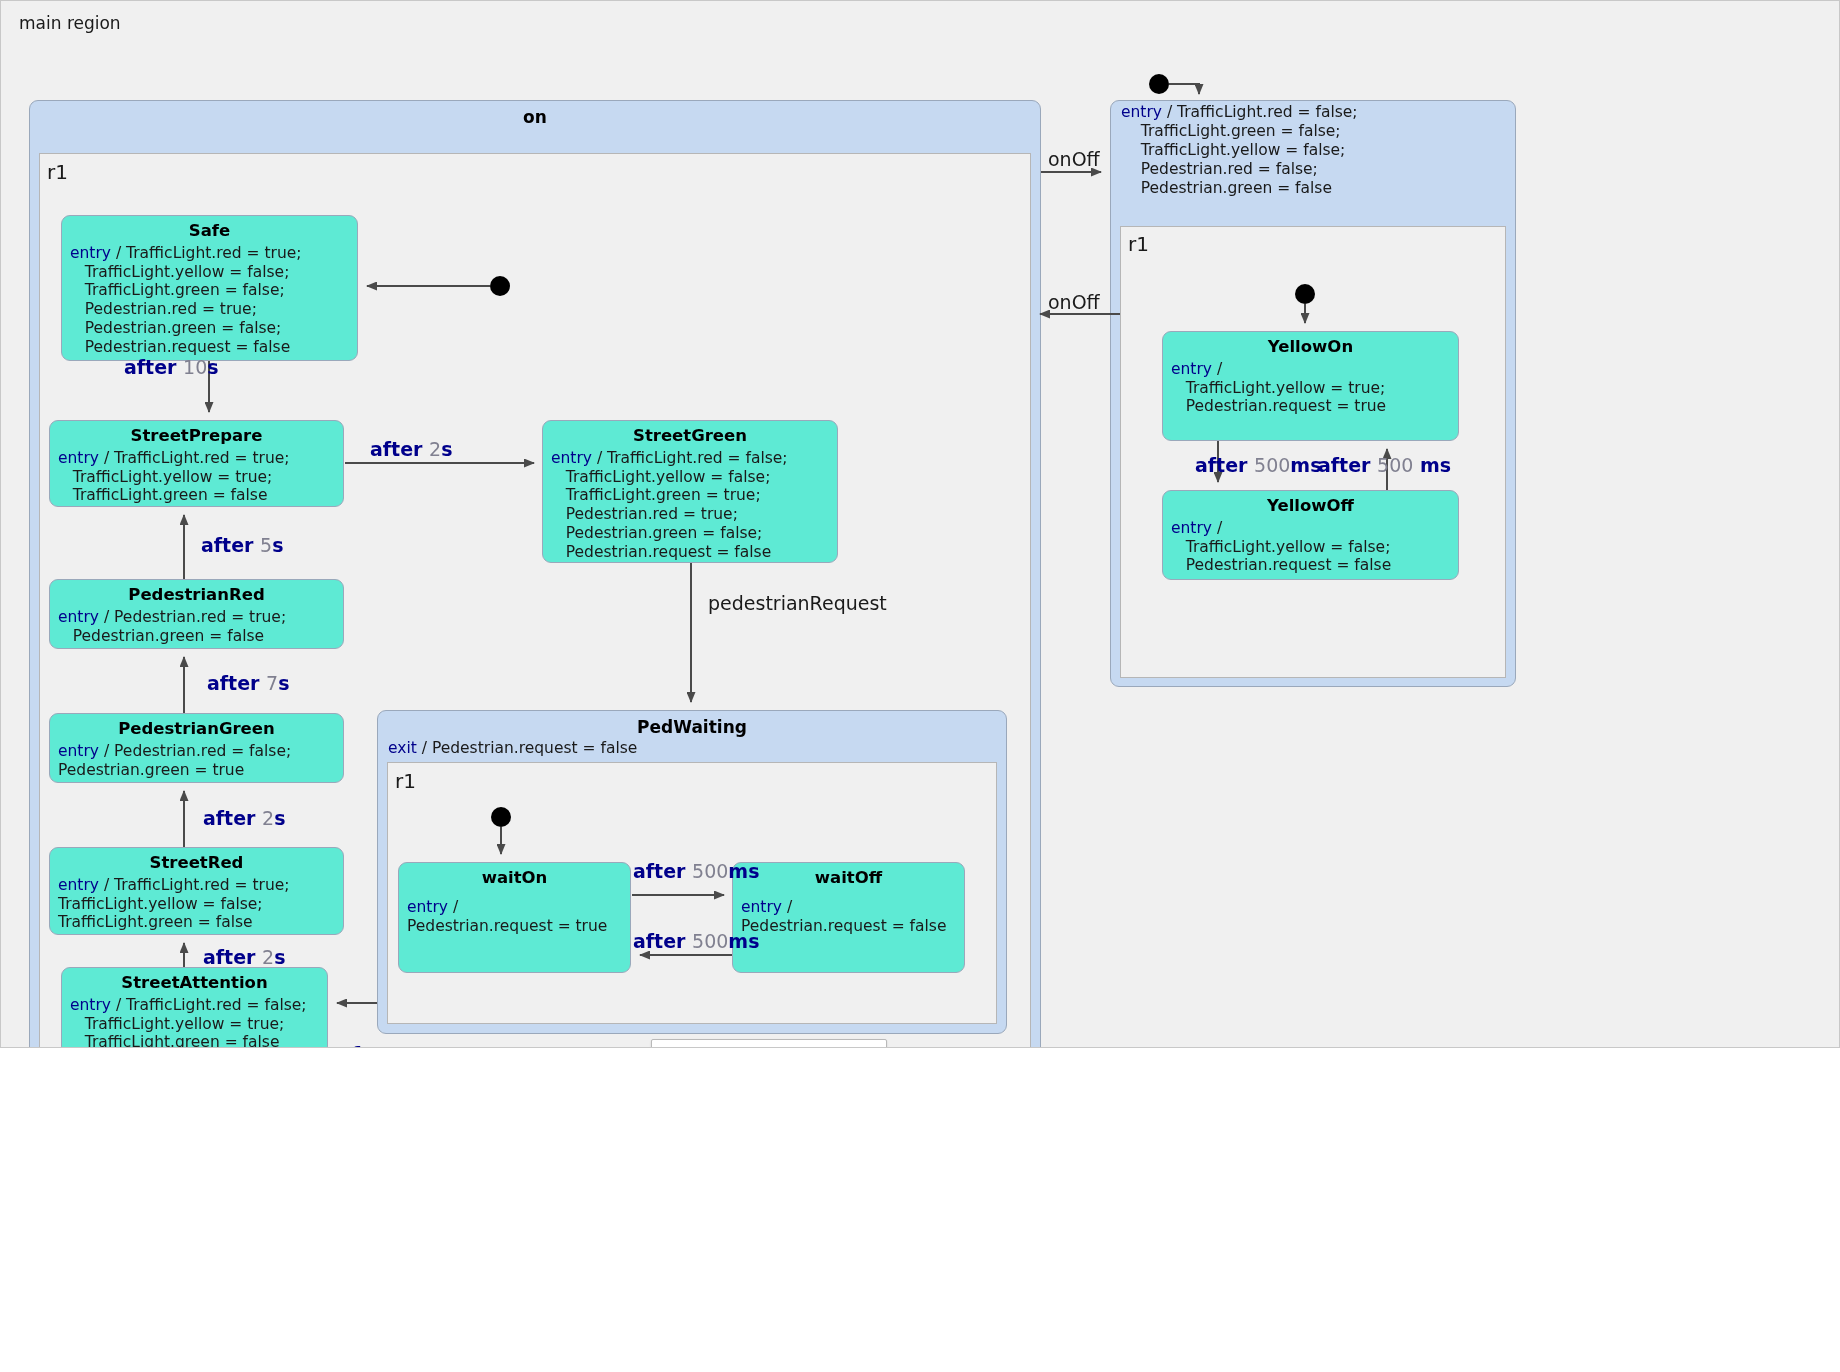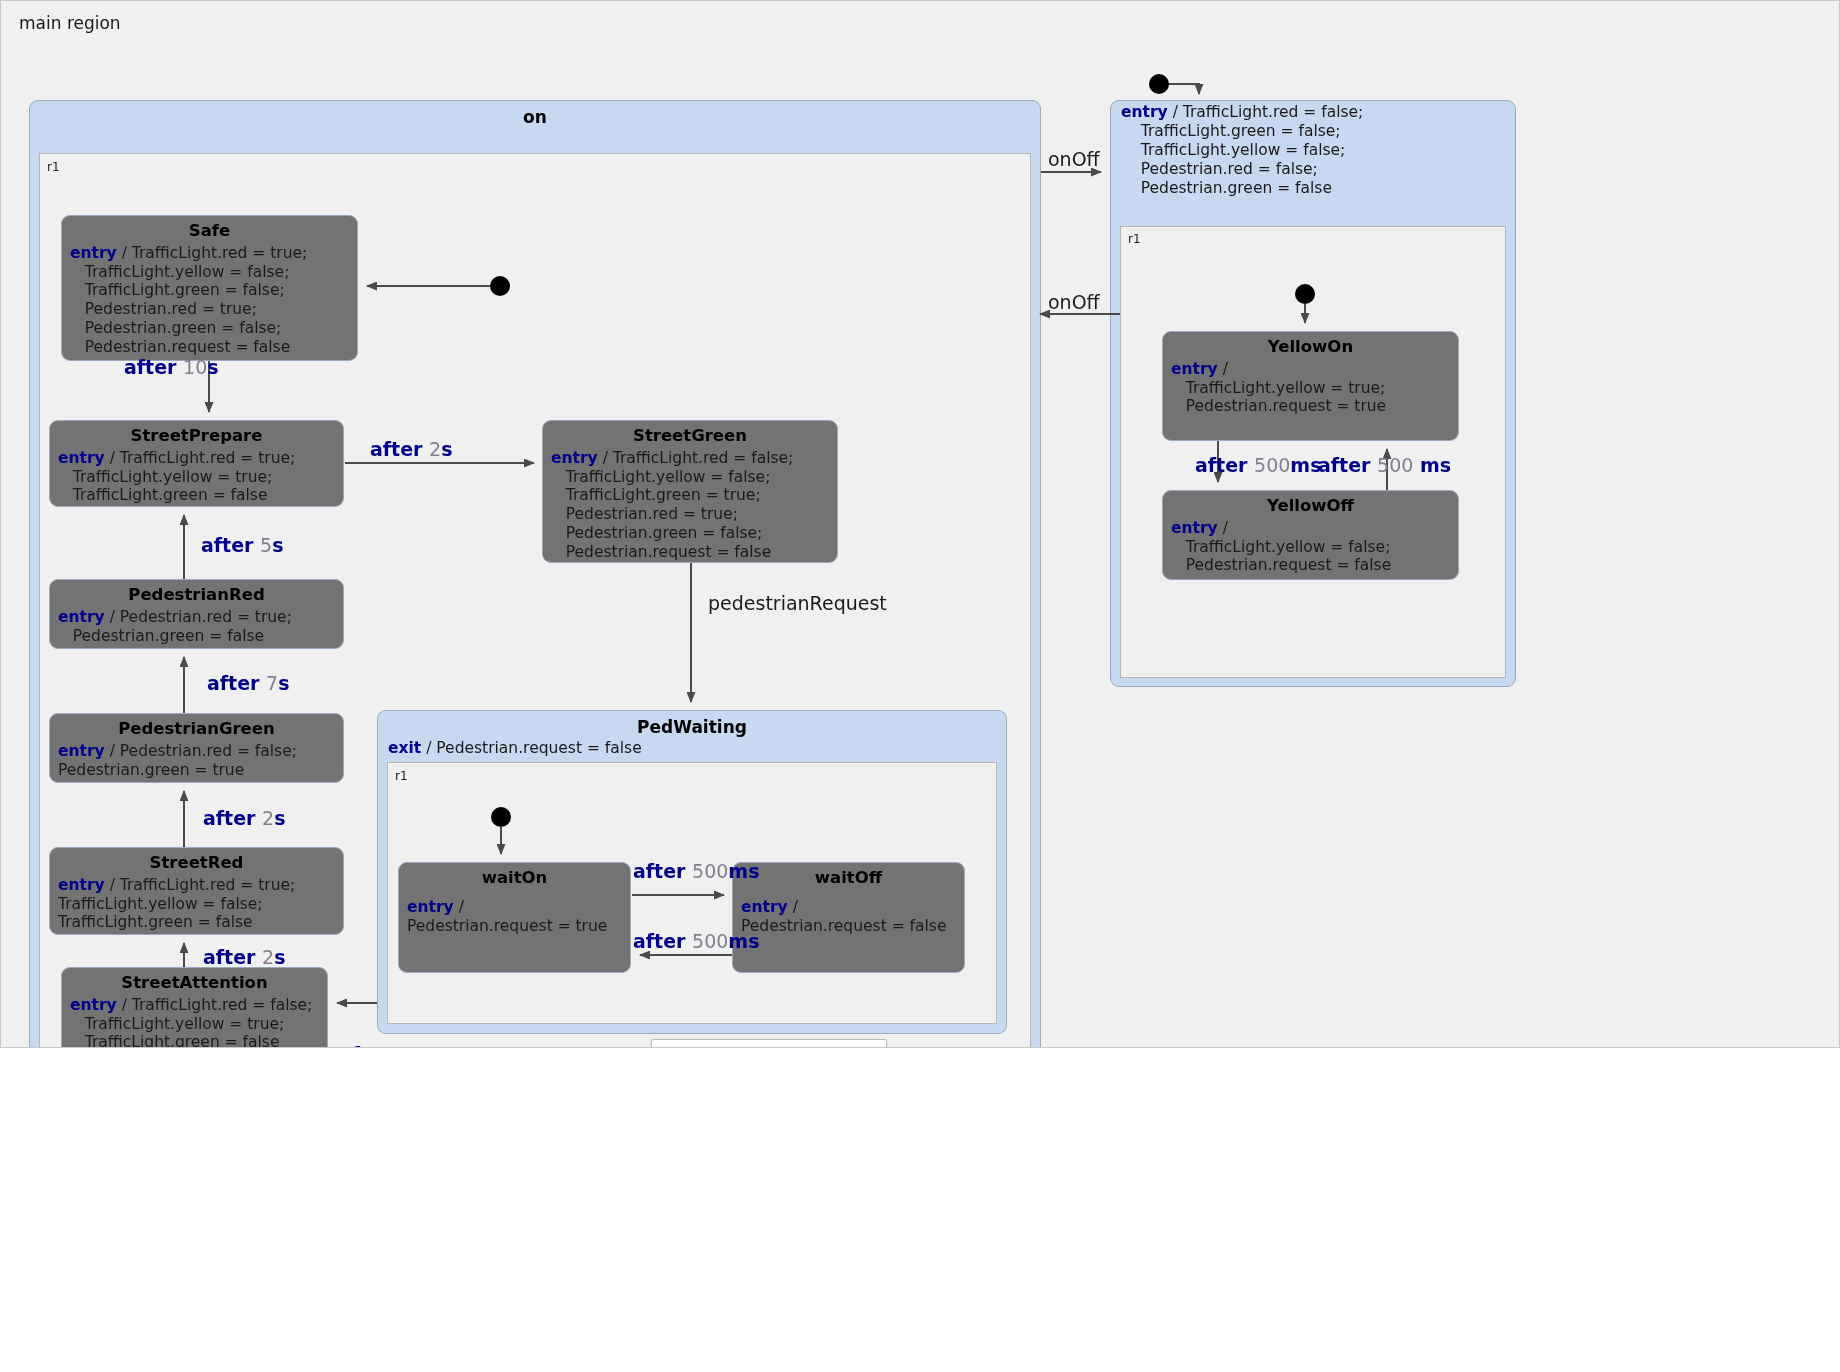"entry" .kw { font-weight: bold -> normal }
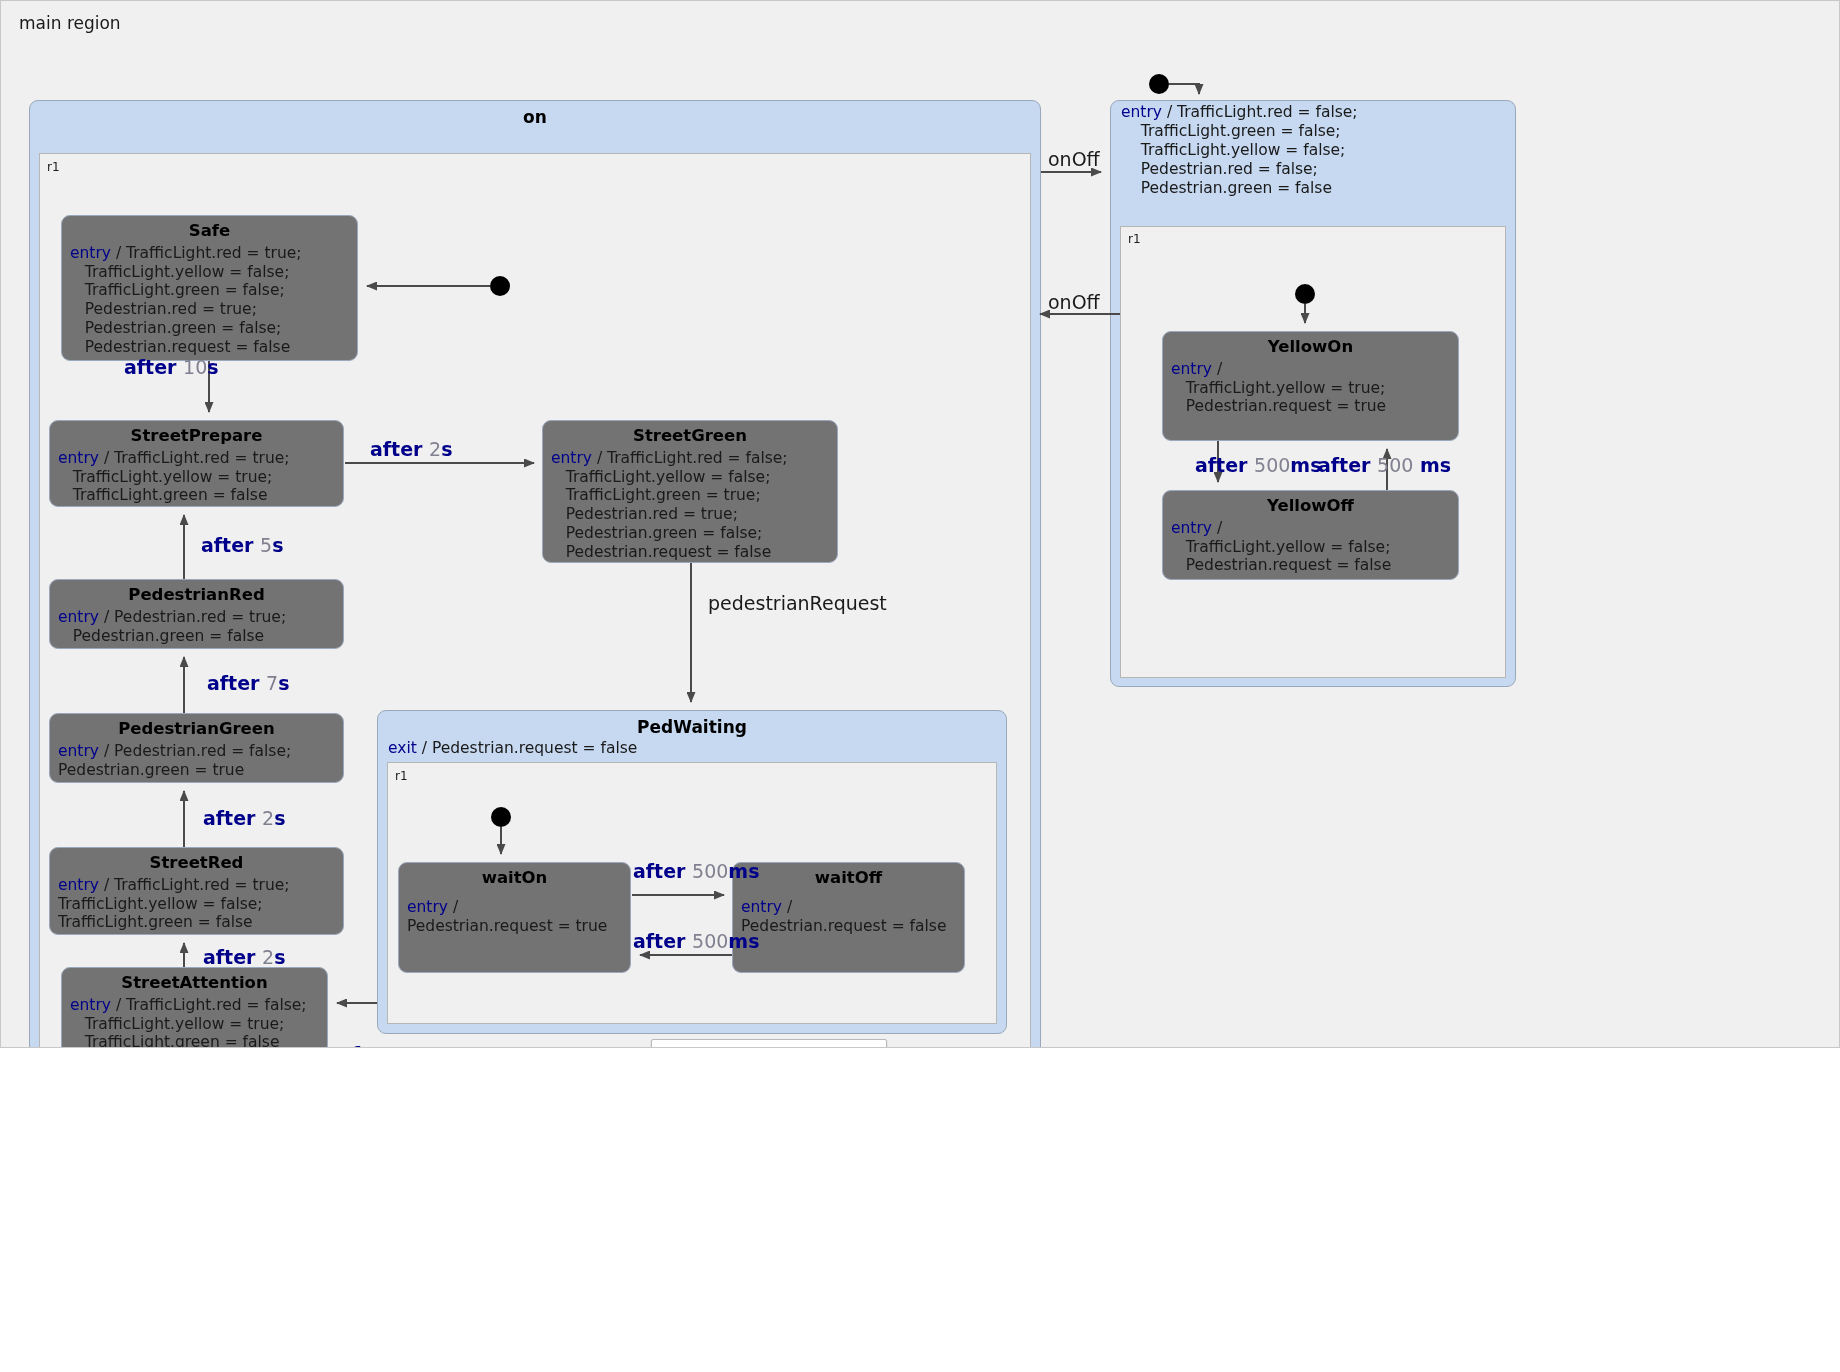"r1" .region-name { font-size: 12px -> 20px }
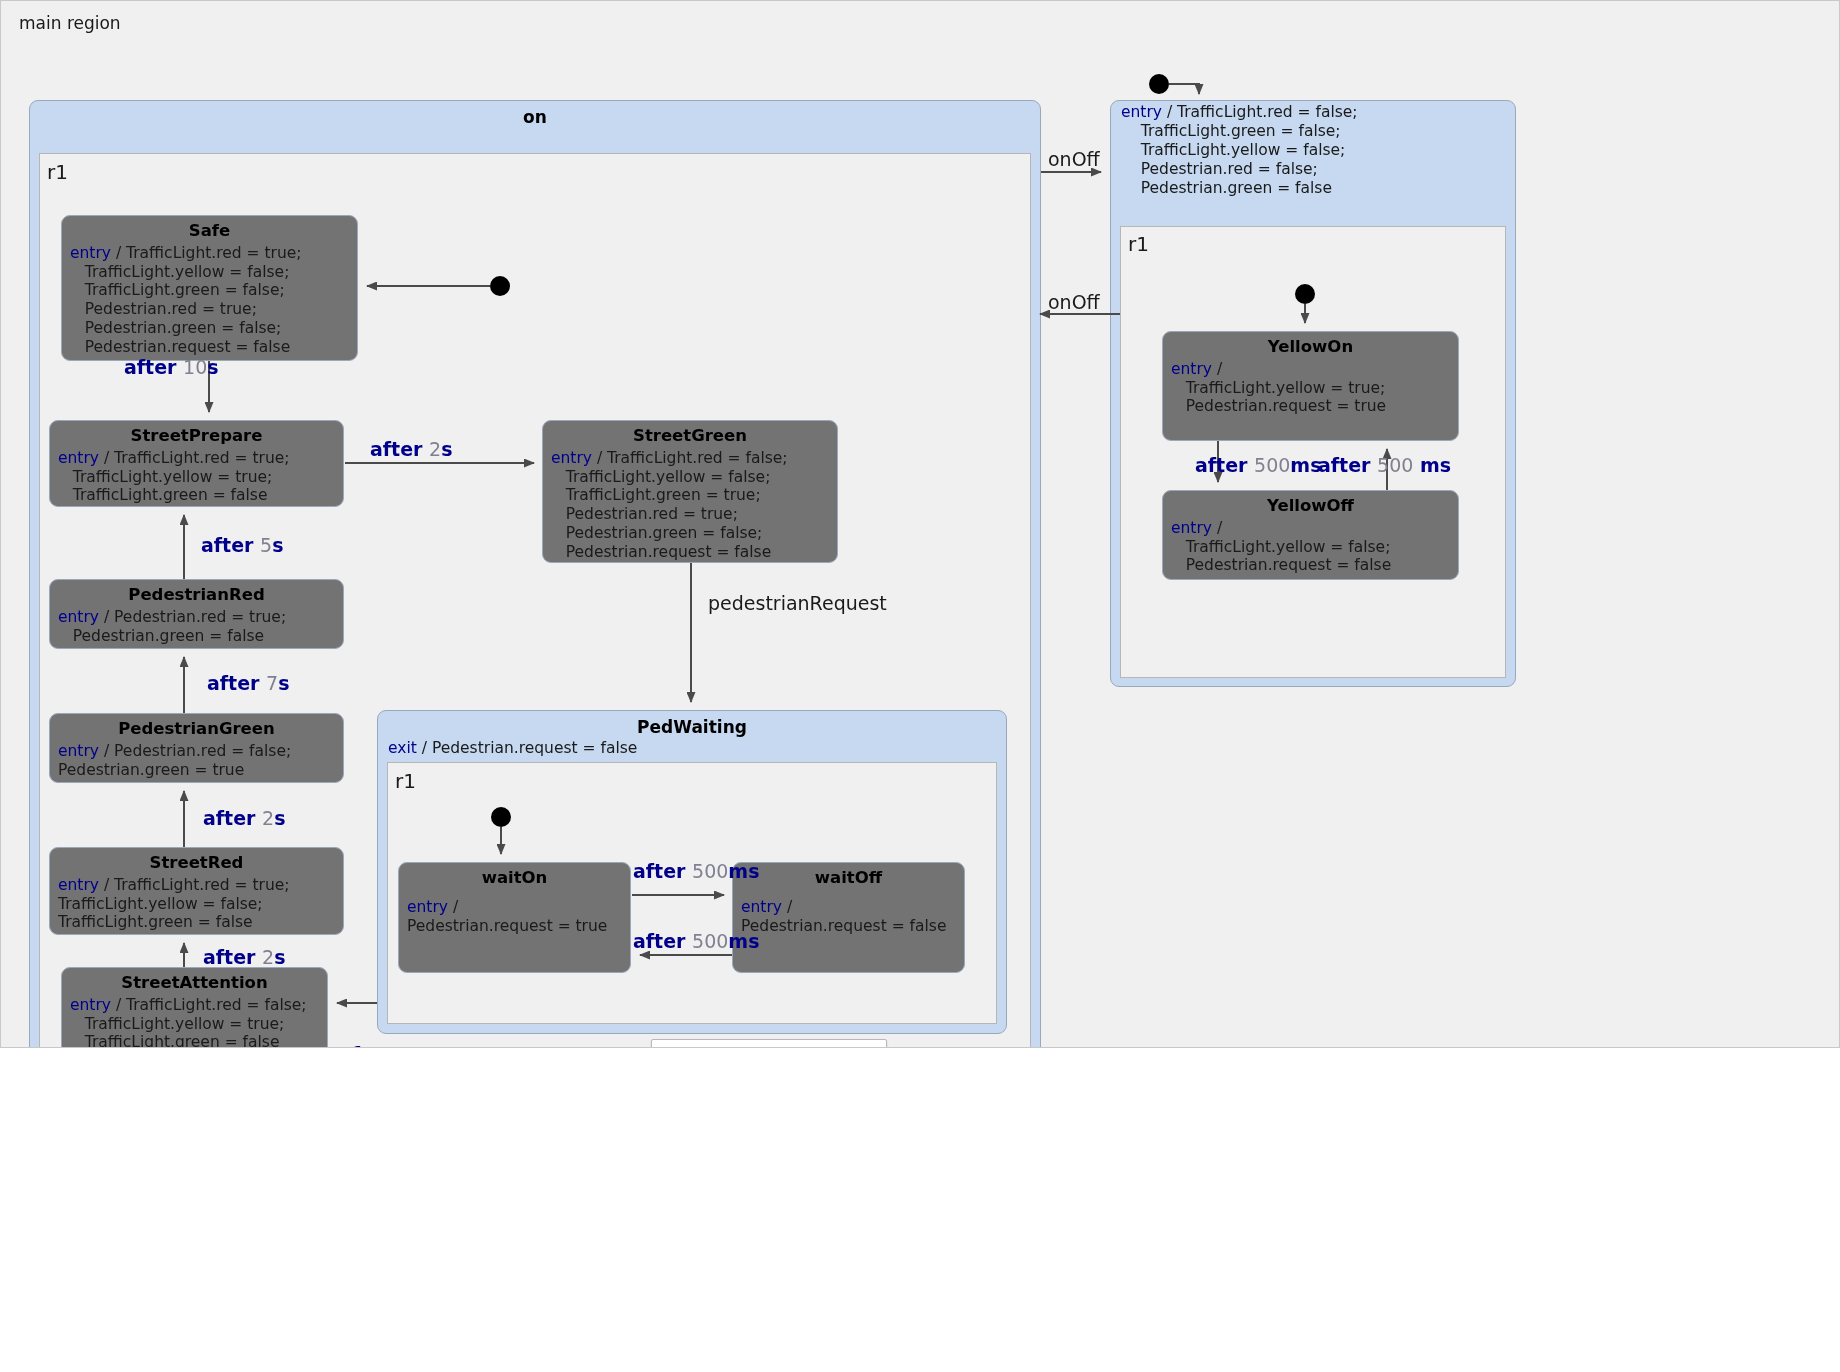"Safe" .state { background: #737373 -> #5eead4 }
